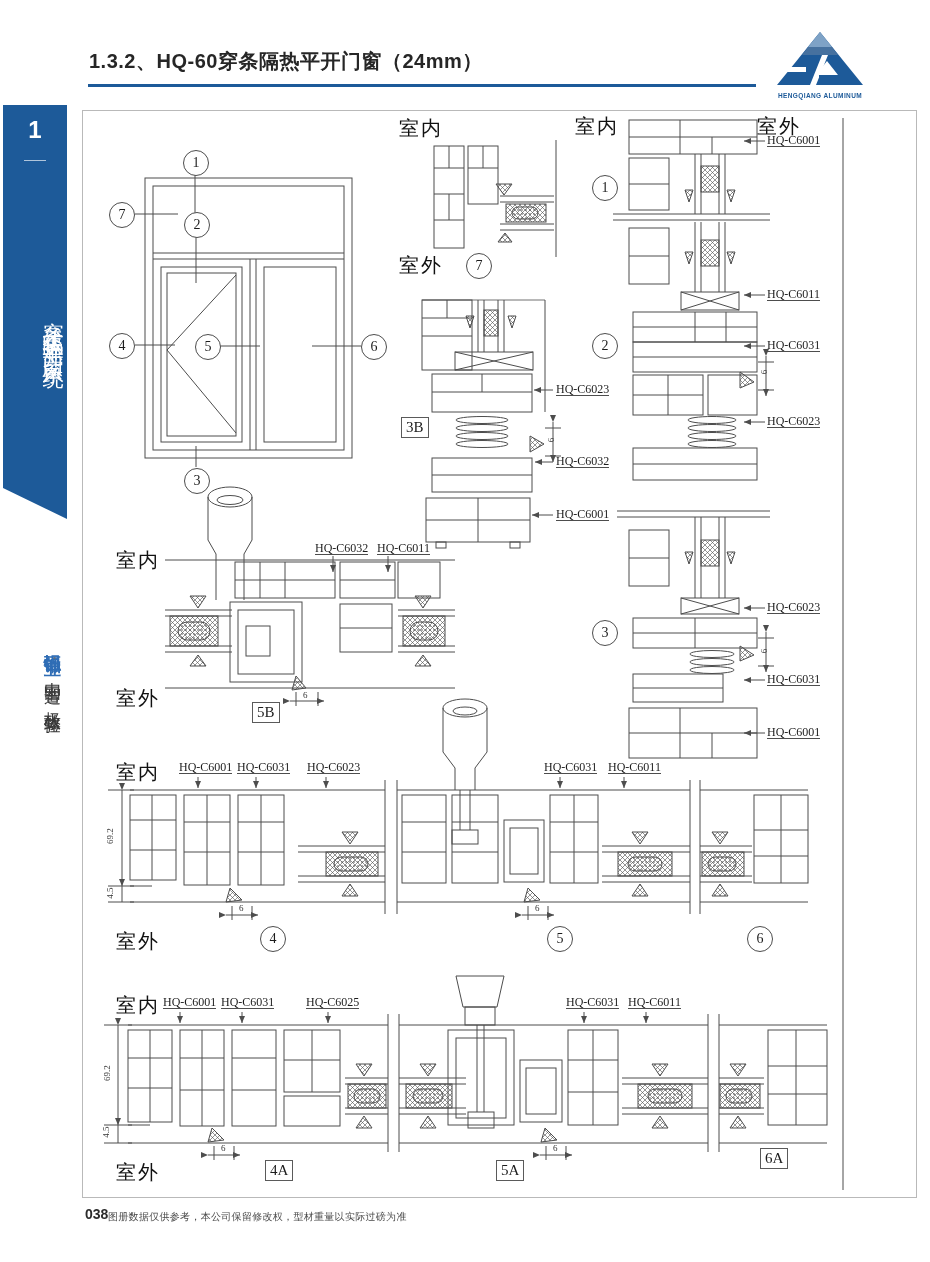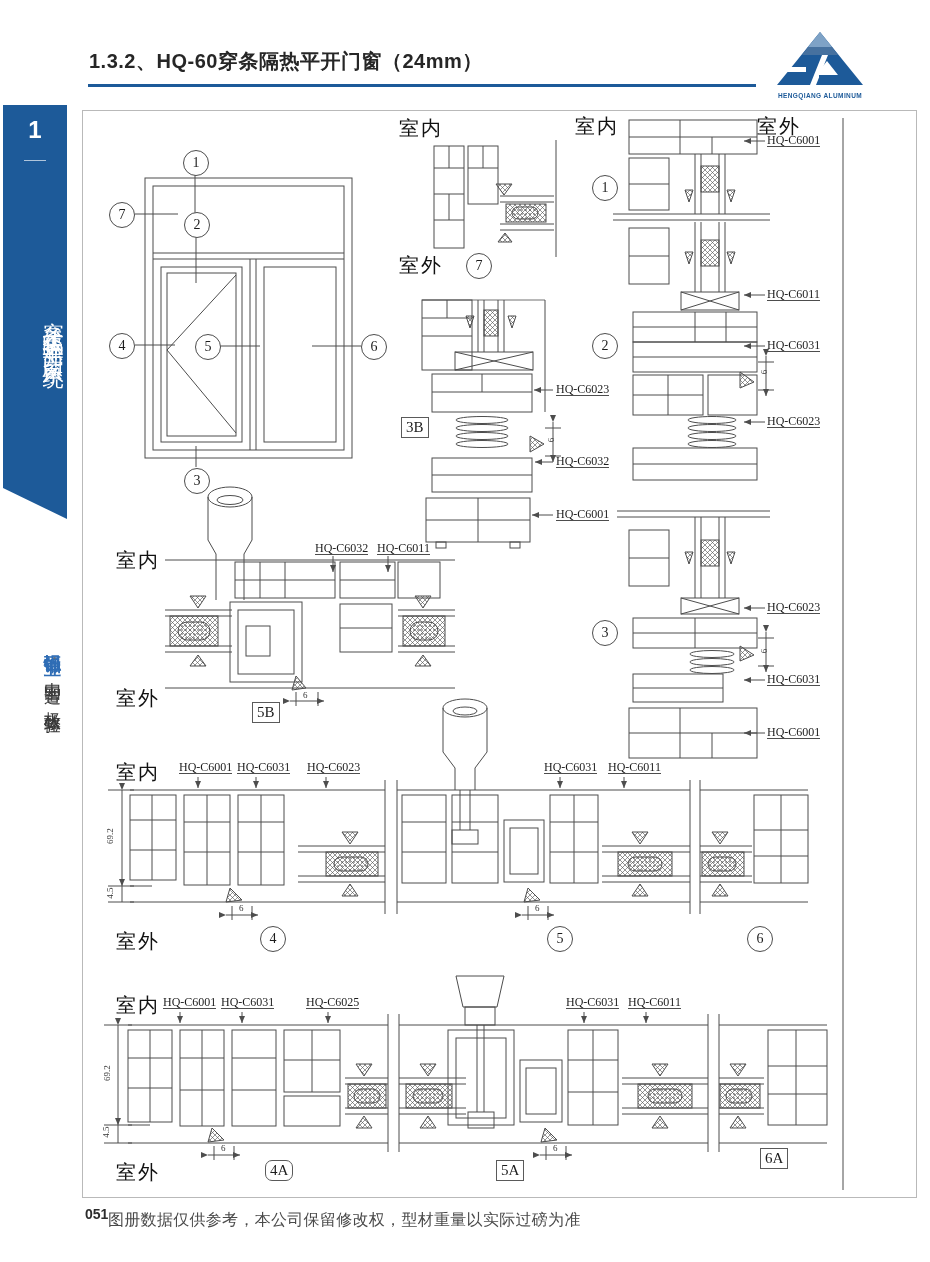"4A" div.abs { border-radius: 7px -> none }
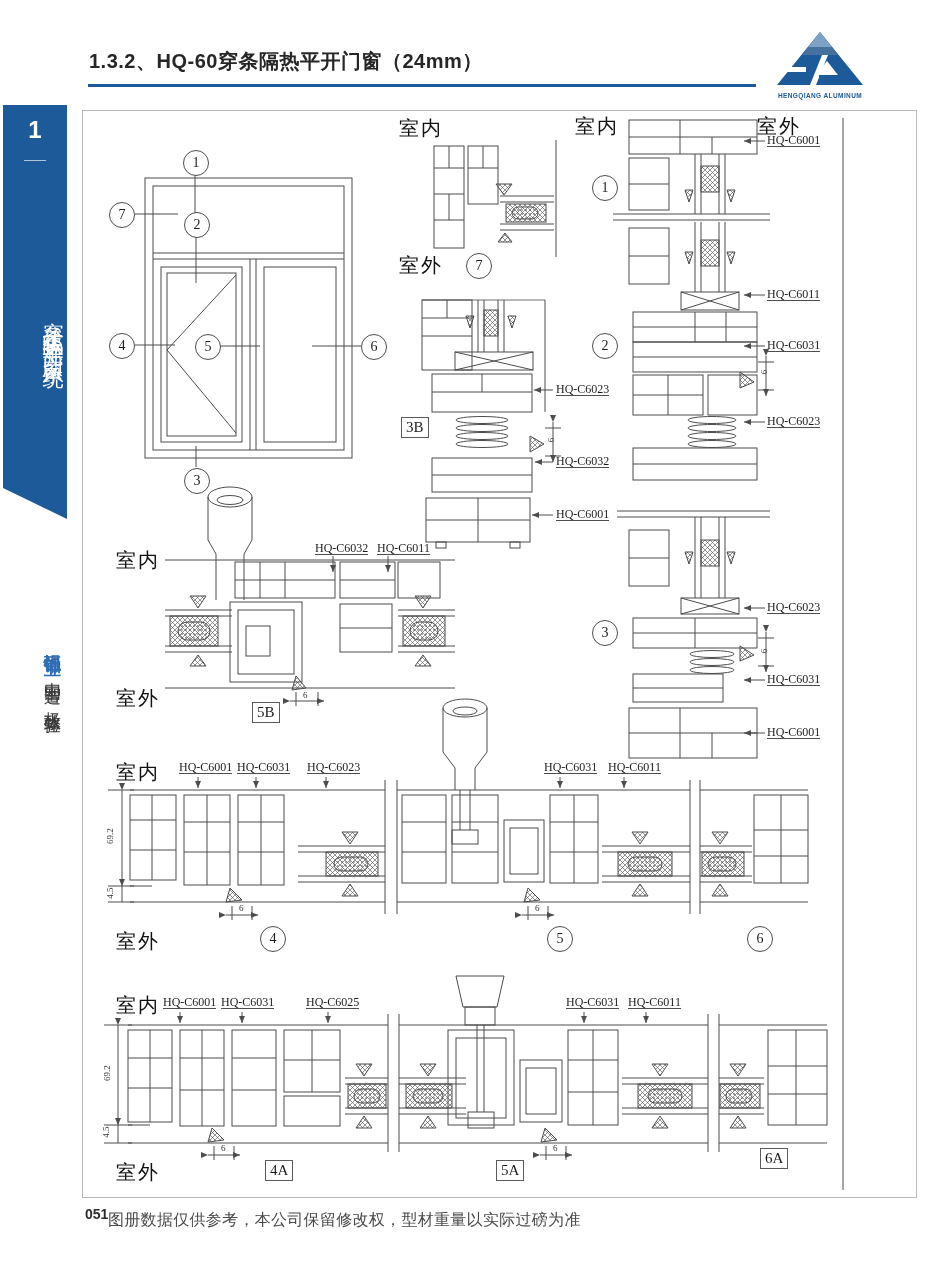"051" span.abs { text: 051 -> 038 }
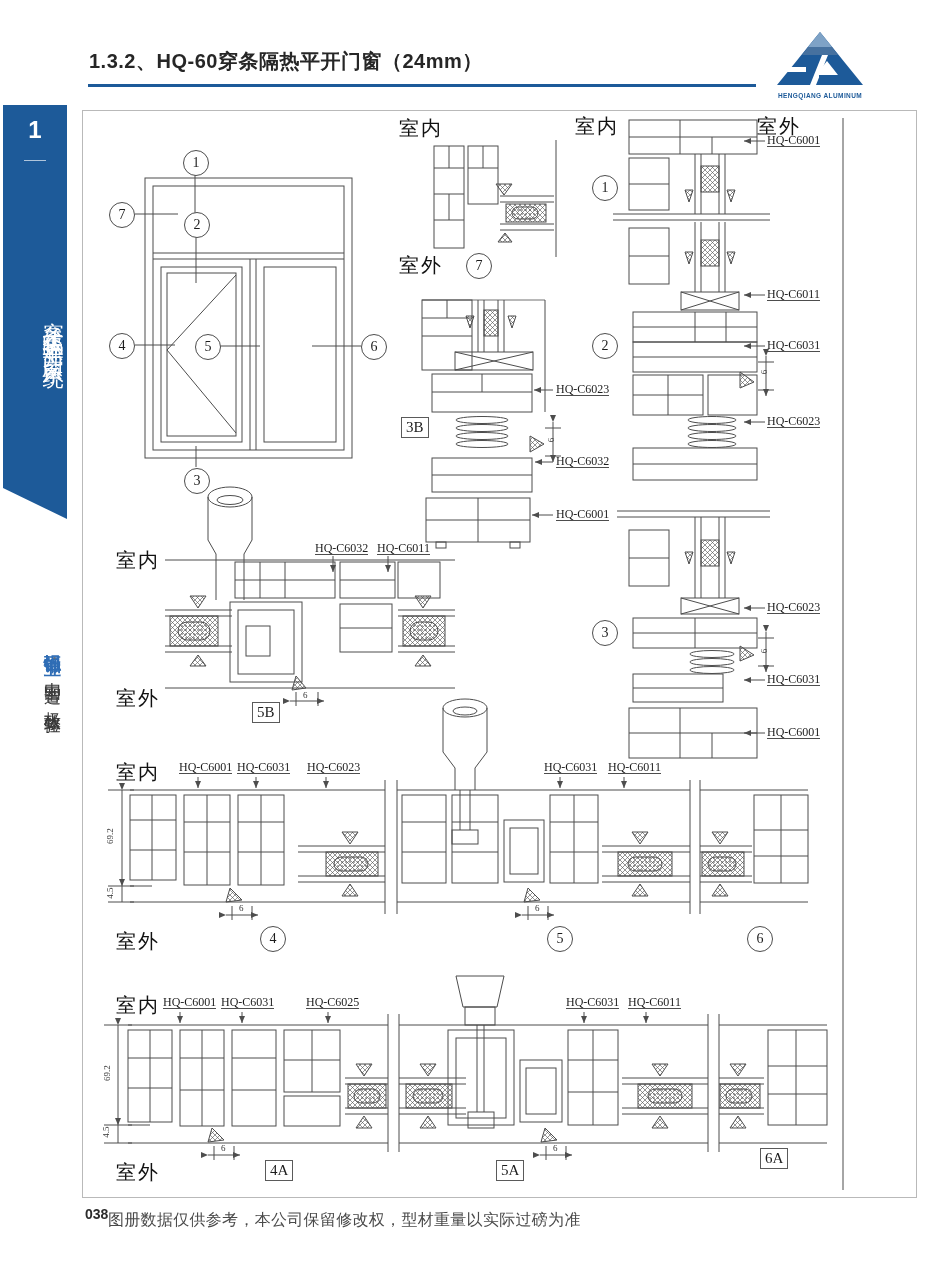"图册数据仅供参考，本公司保留修改权，型材重量以实际过磅为准" .footnote { font-size: 16px -> 10px }
